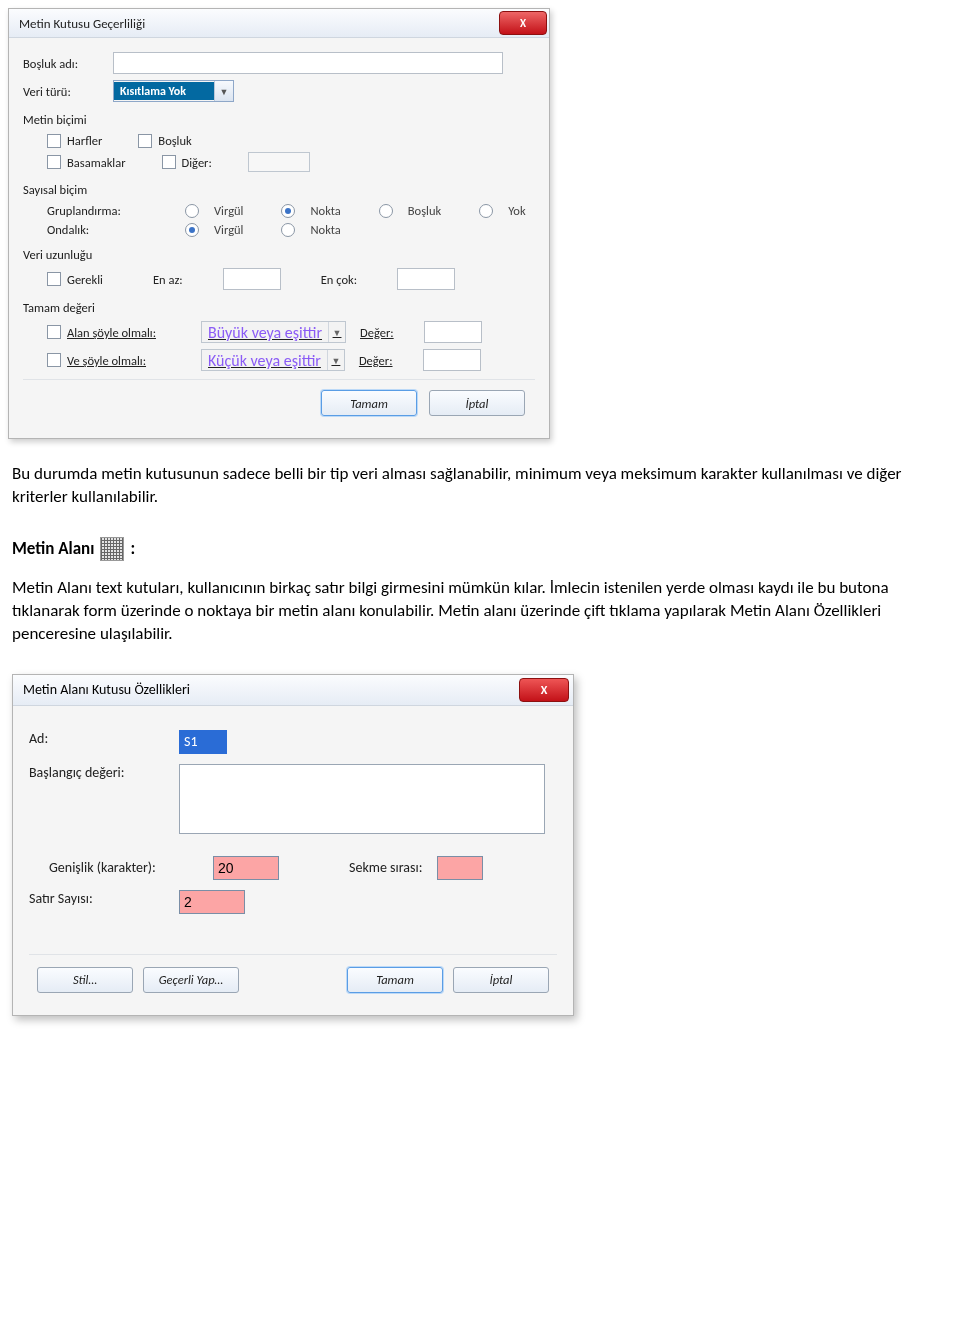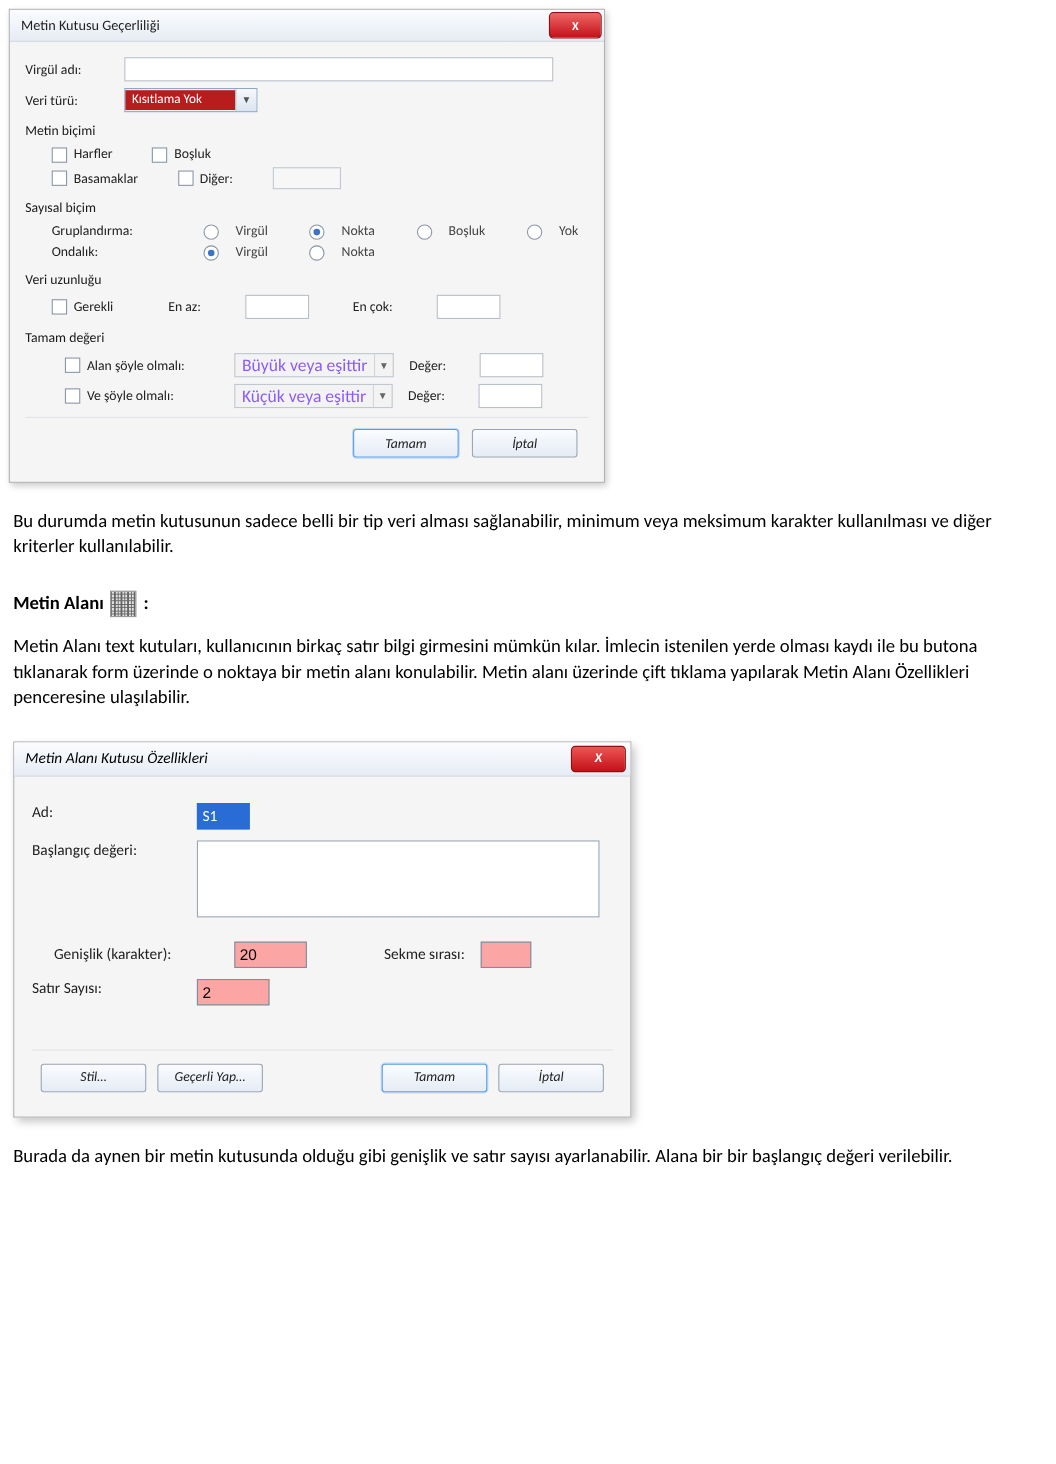"Virgül adı:" label.lbl { text: Virgül -> Boşluk }
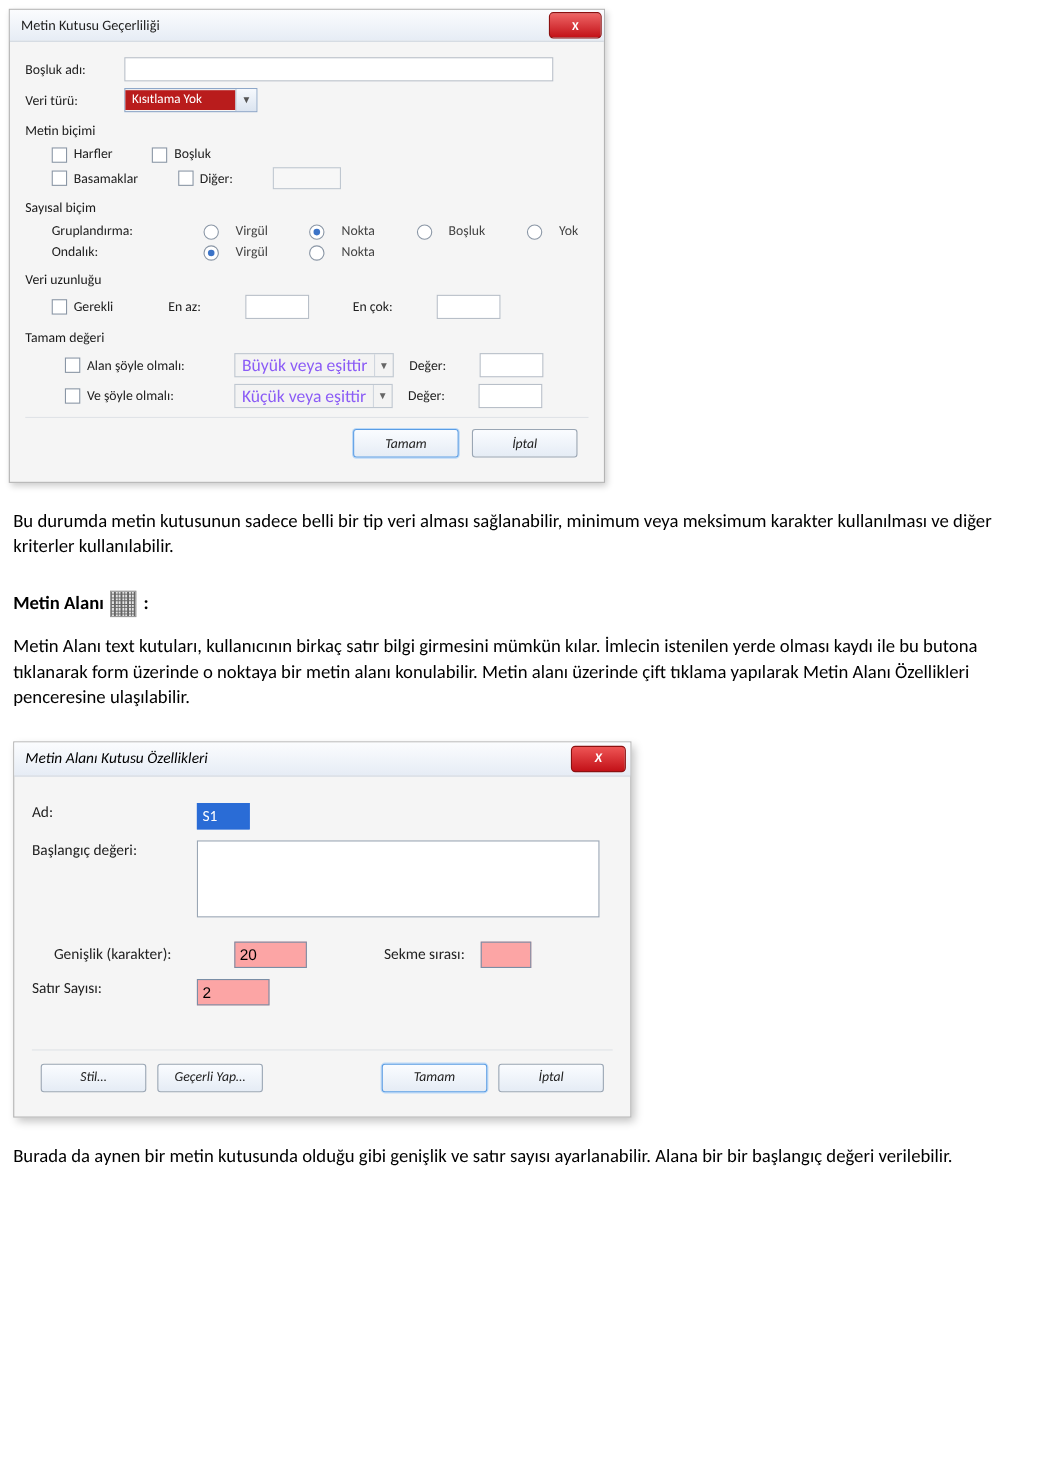"Kısıtlama Yok" .combo .combo-val { background: #b91c1c -> #0369a1; font-weight: none -> bold }
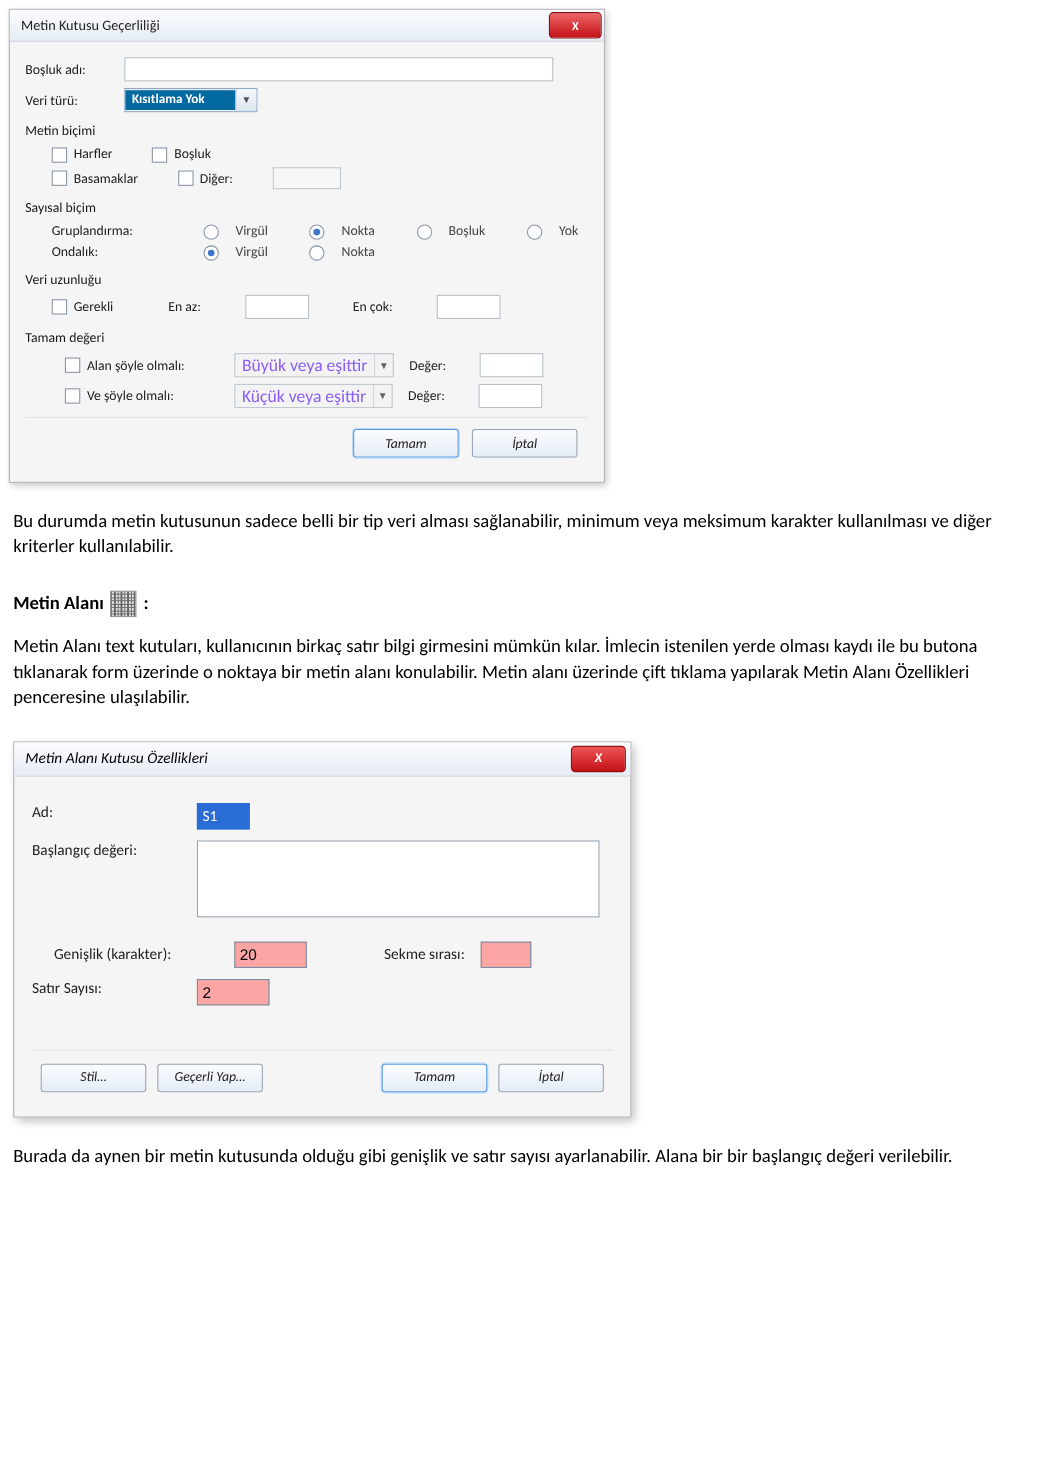"Alan şöyle olmalı:" .val-row { margin: 6px 12px -> 6px 0; text-decoration: none -> underline }
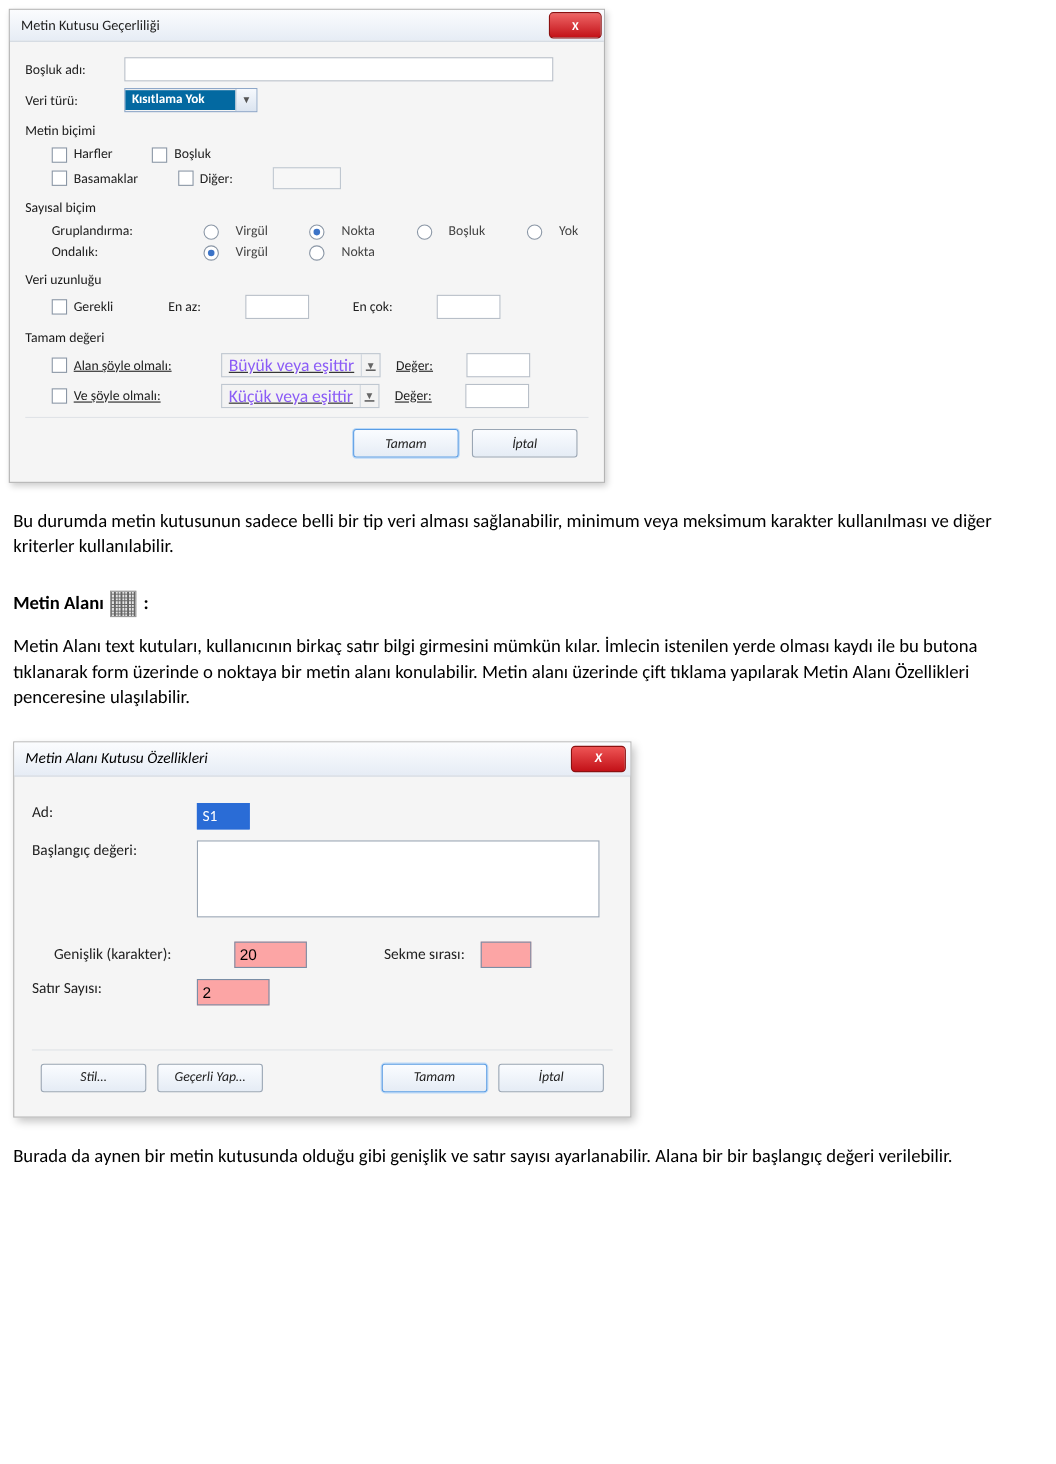"Metin Alanı Kutusu Özellikleri" .titlebar2 { font-style: italic -> none }
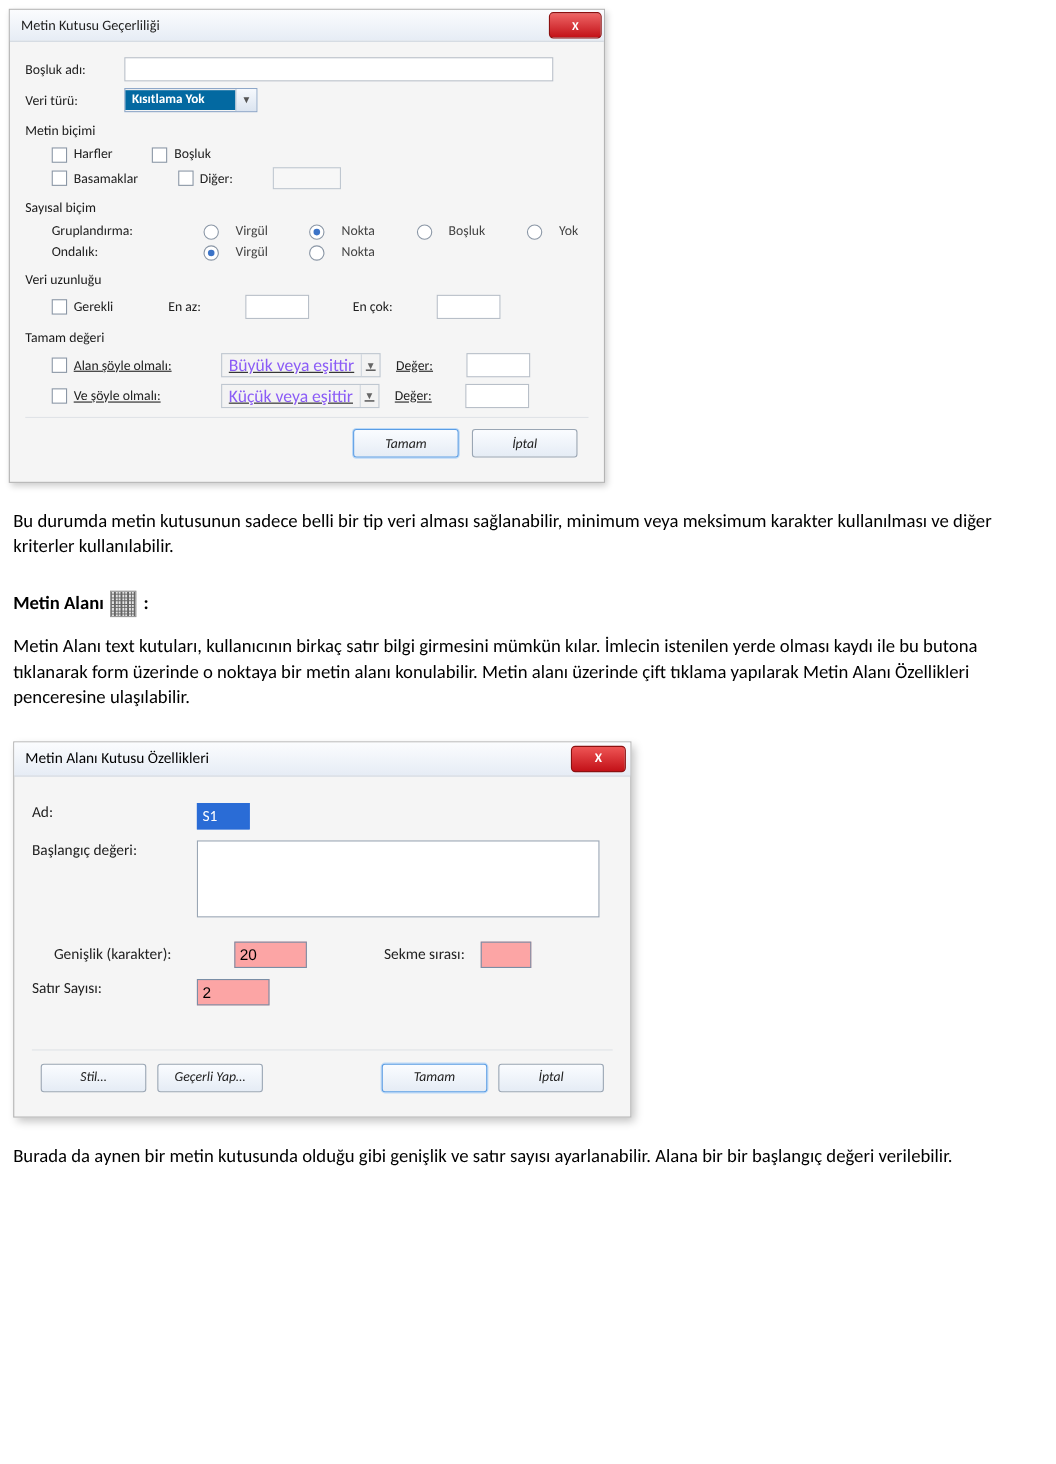"Burada da aynen bir metin" div.para { html: <div>Burada da aynen bir metin kutusunda olduğu gibi genişlik ve satır sayısı ayarlanabilir. Alana bir bir başlangıç değeri verilebilir.</div> -> none }
